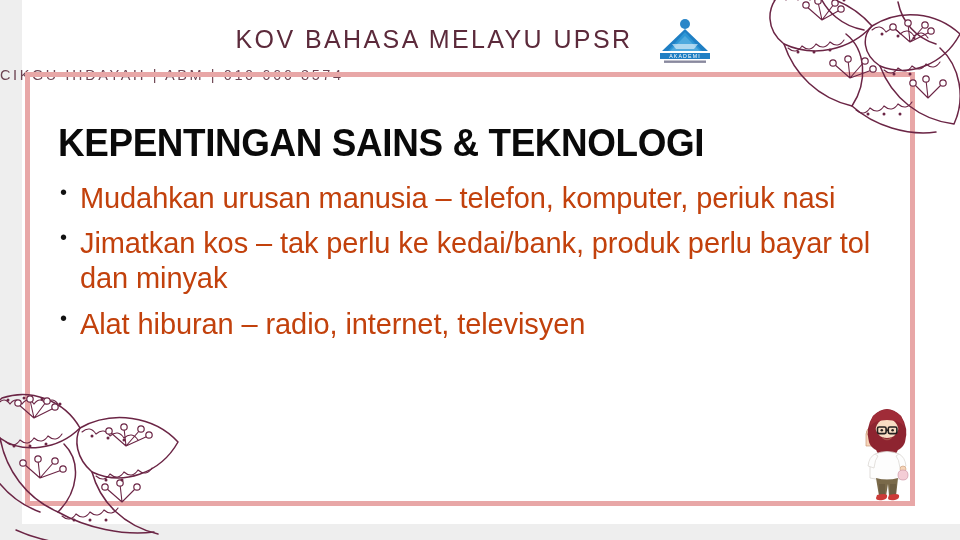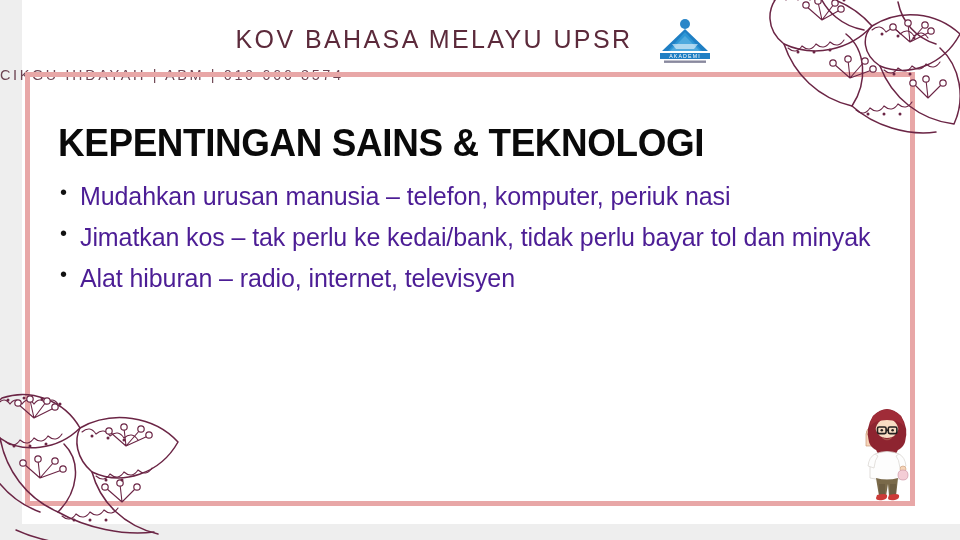"Mudahkan urusan manusia – telefon," #bullets li { color: #4c1d95 -> #c2410c; font-size: 25px -> 29px }
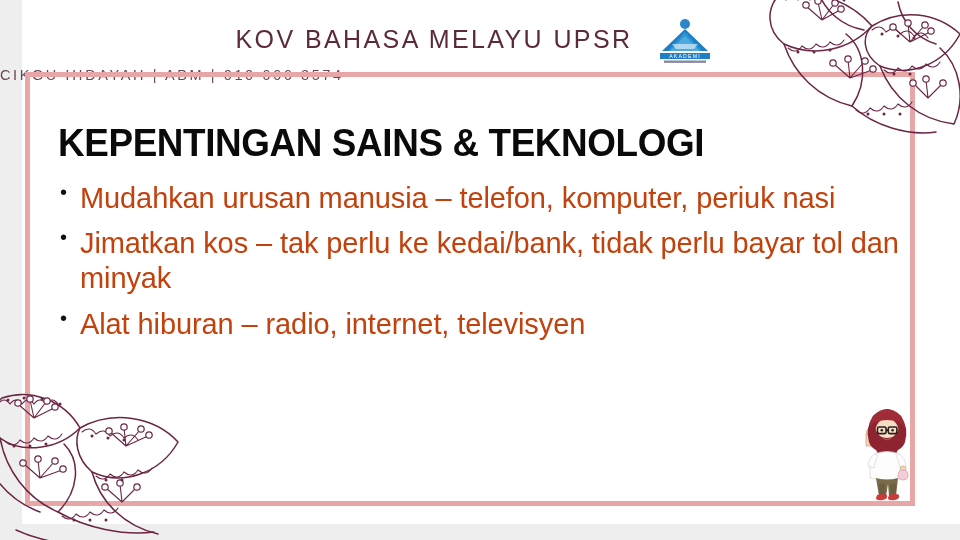"Jimatkan kos – tak perlu" li { text: tidak -> produk }
